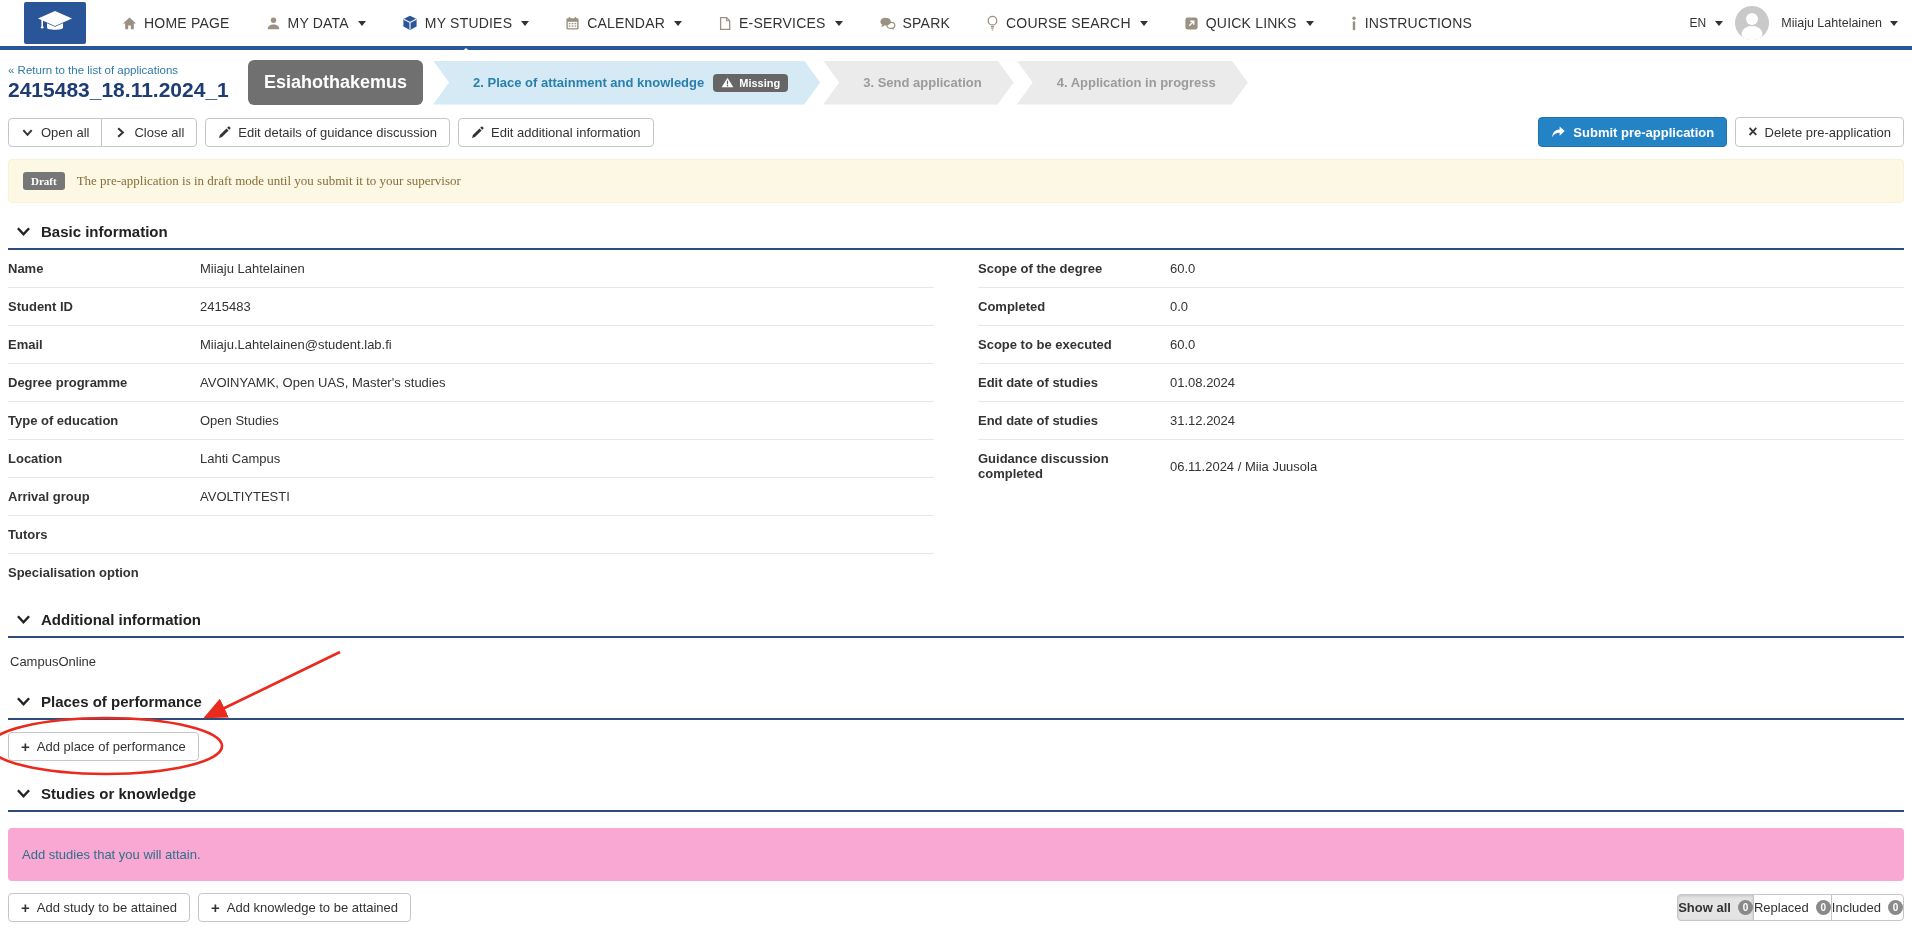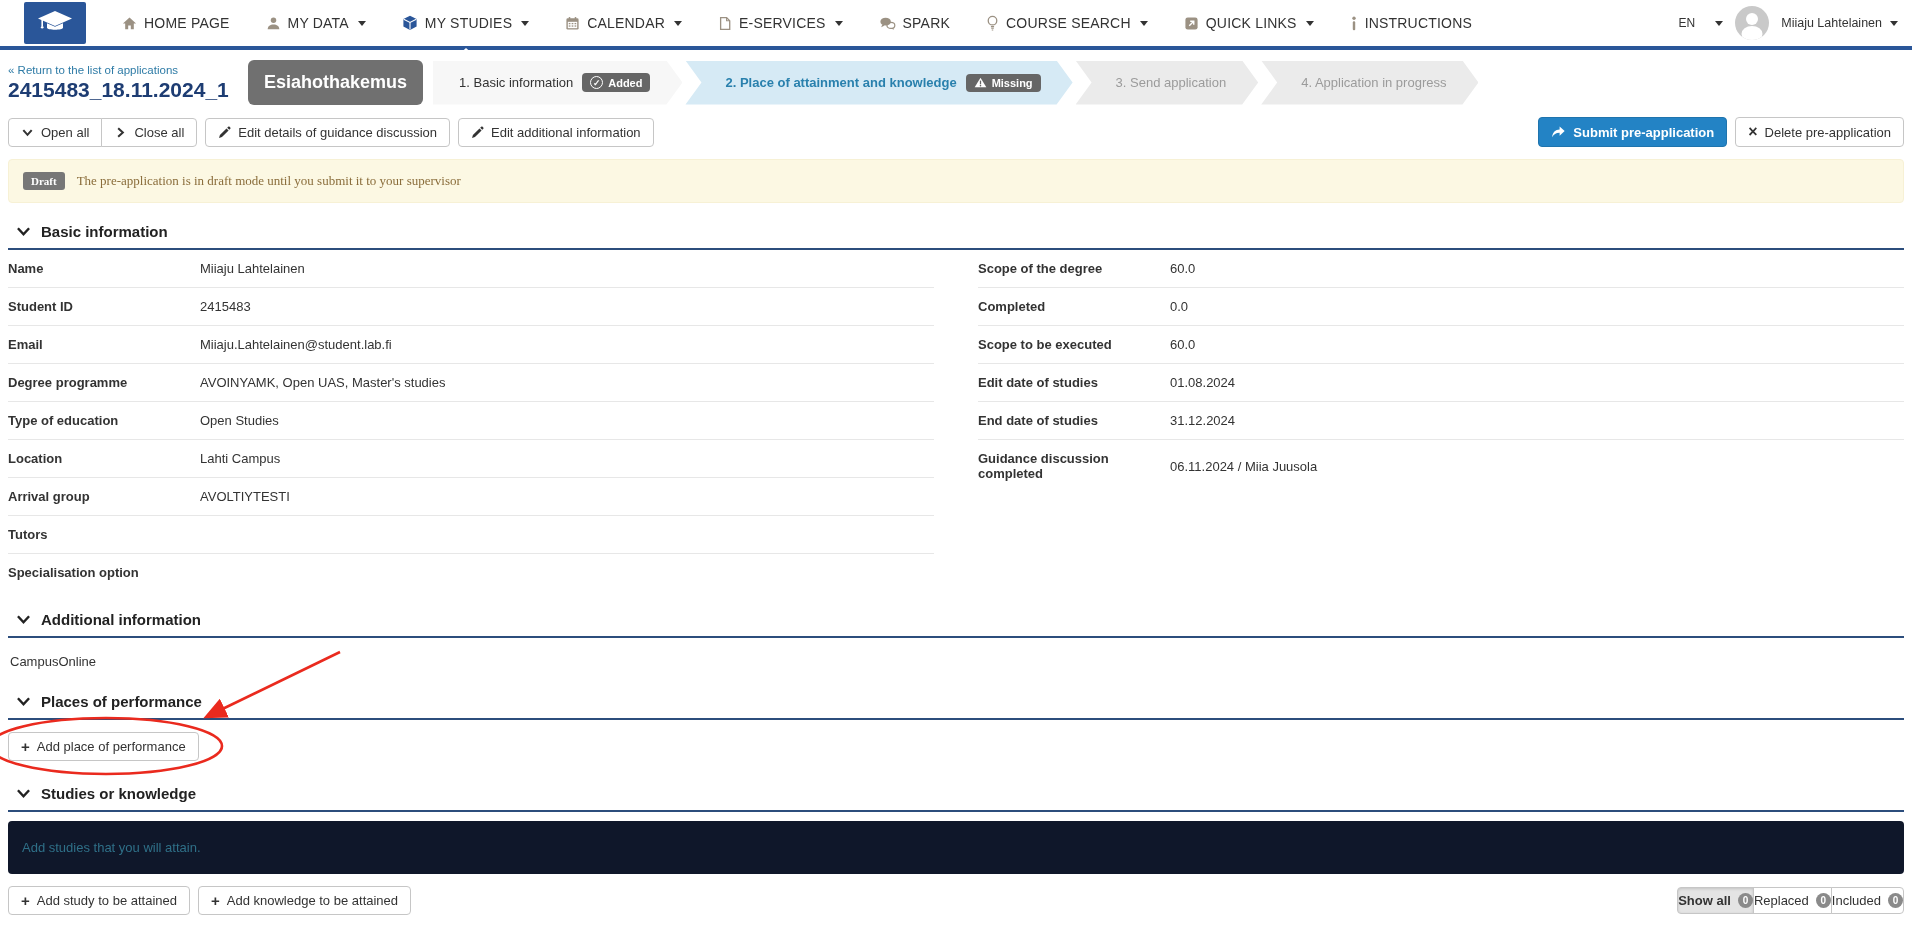"EN" .lang { gap: 18px -> 7px }
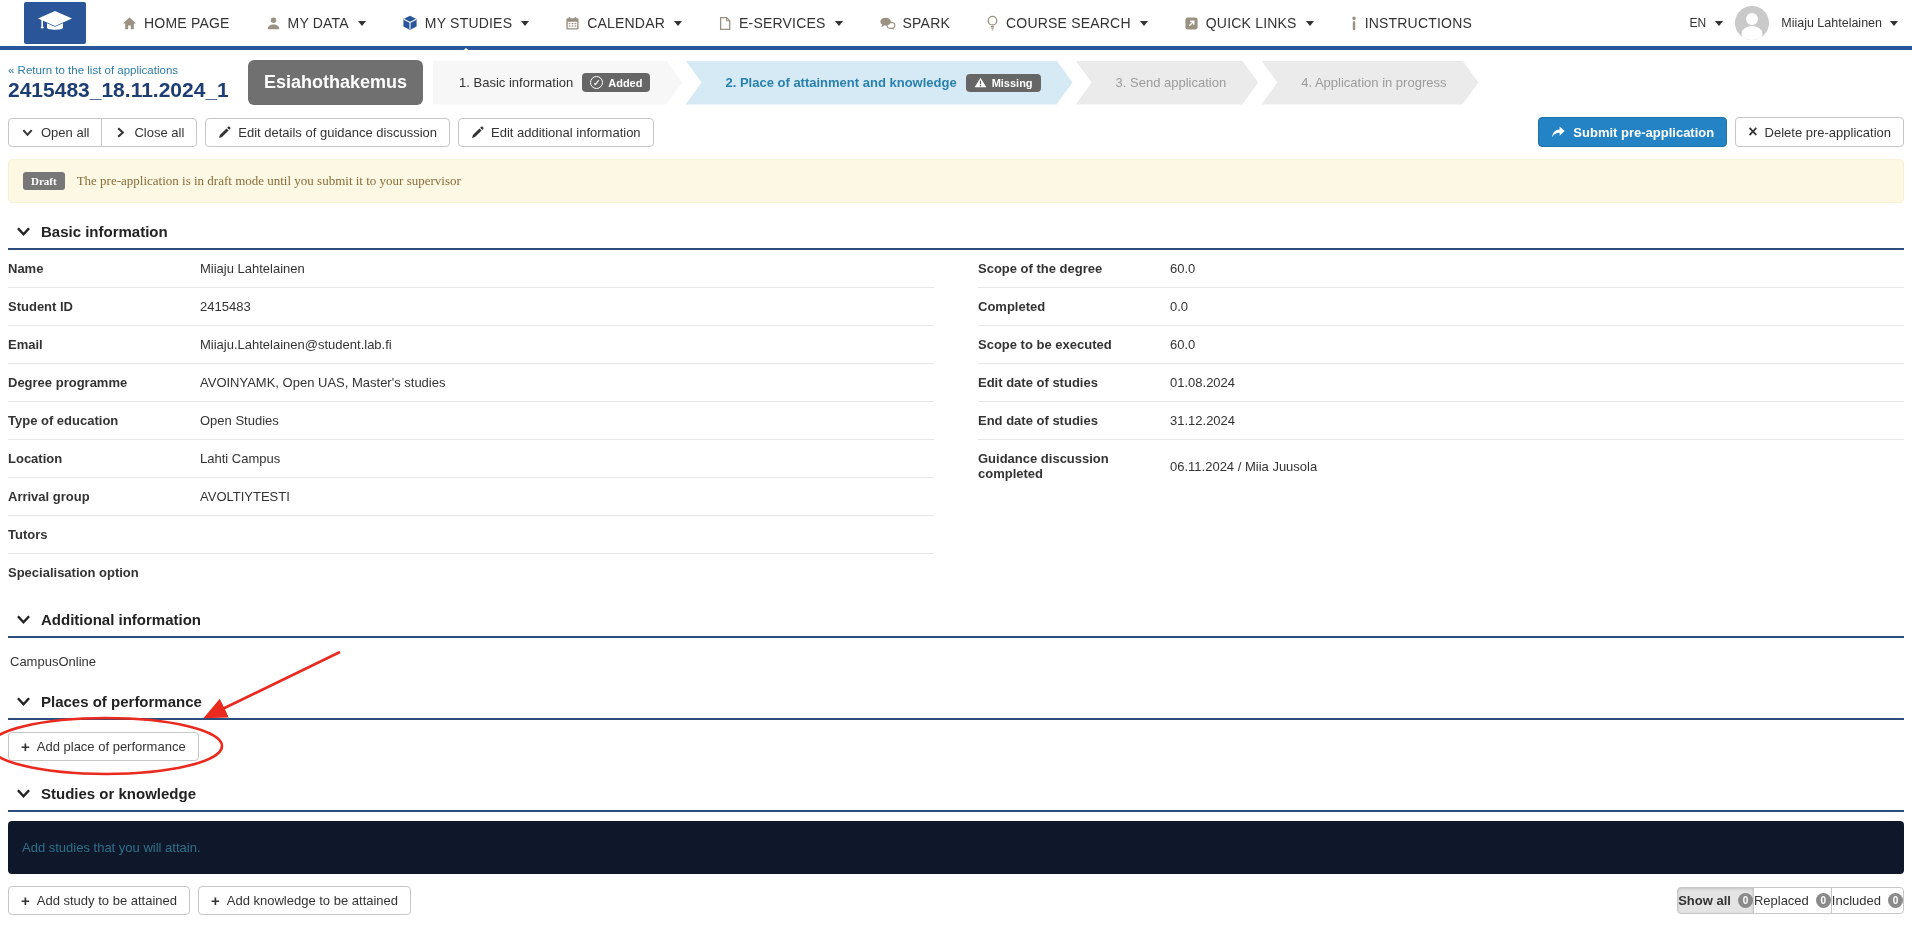"1. Basic information" div.step { html: <div> <span>1. Basic information</span> <span> <span>✓</span> <span>Added</span> </span> </div> -> none }
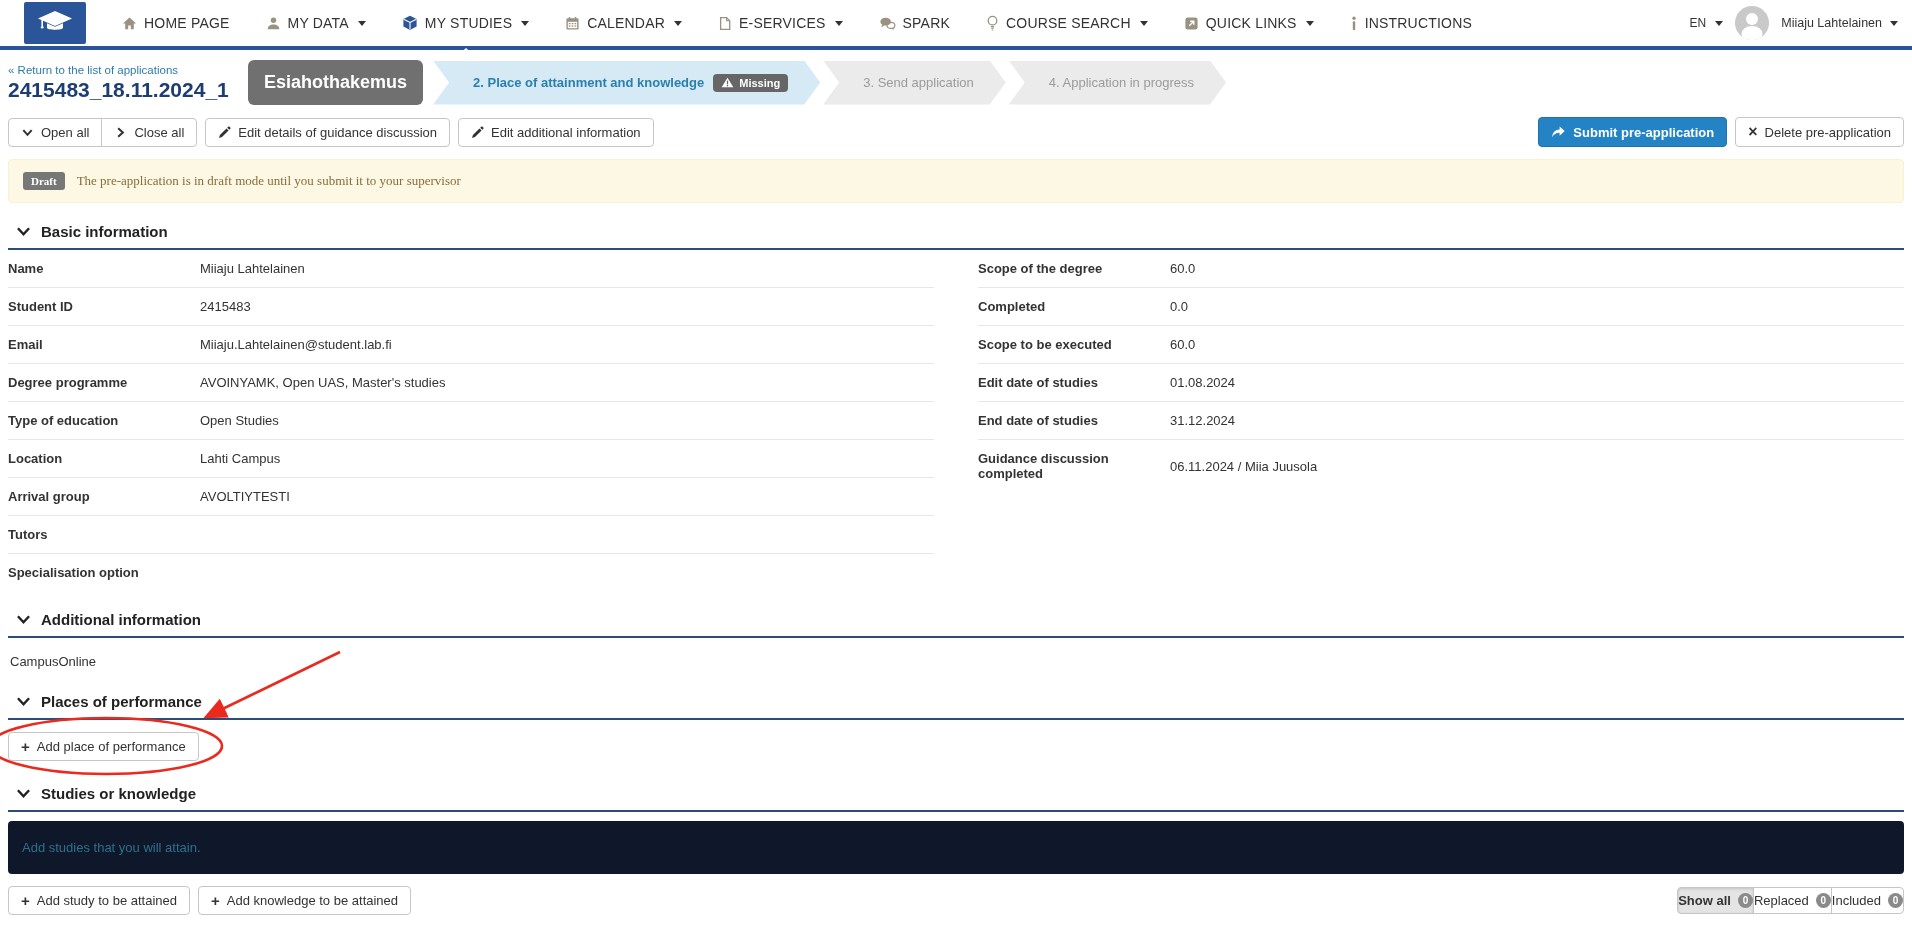"3. Send application" .step-notch { font-weight: none -> bold }
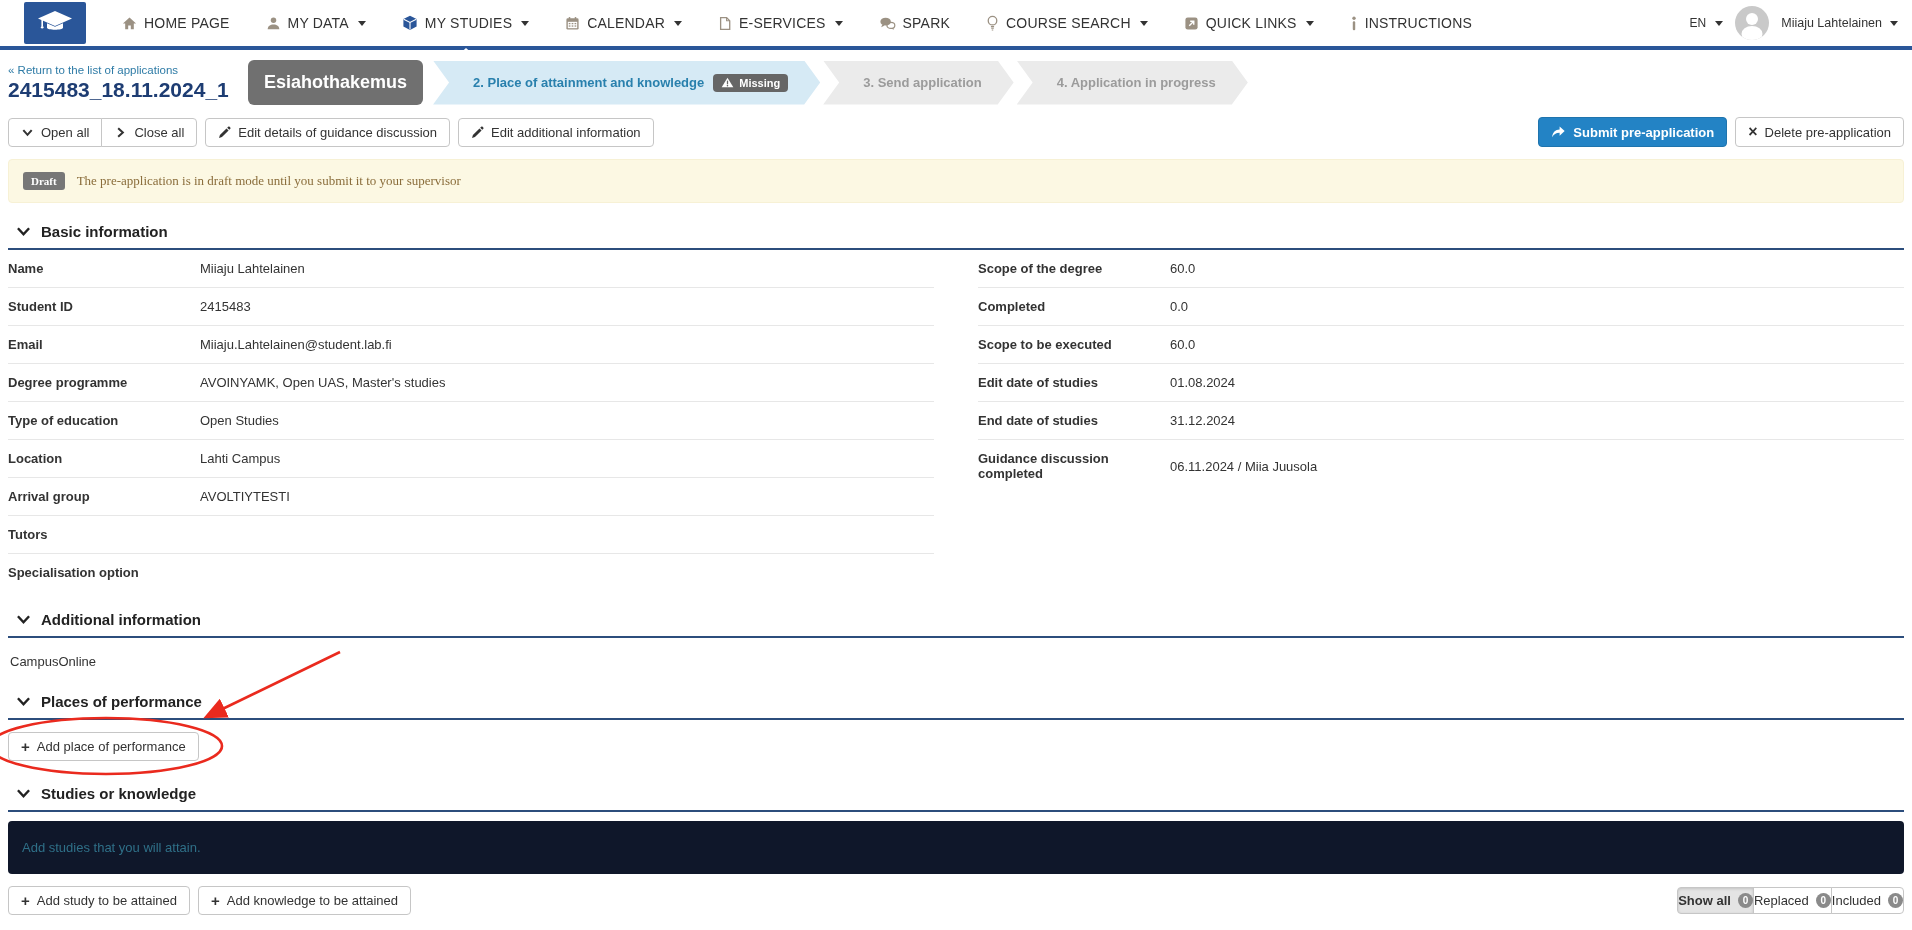"Add studies that you will" .info-box { background: #0f172a -> #f9a8d4; margin-top: 9px -> 16px }
